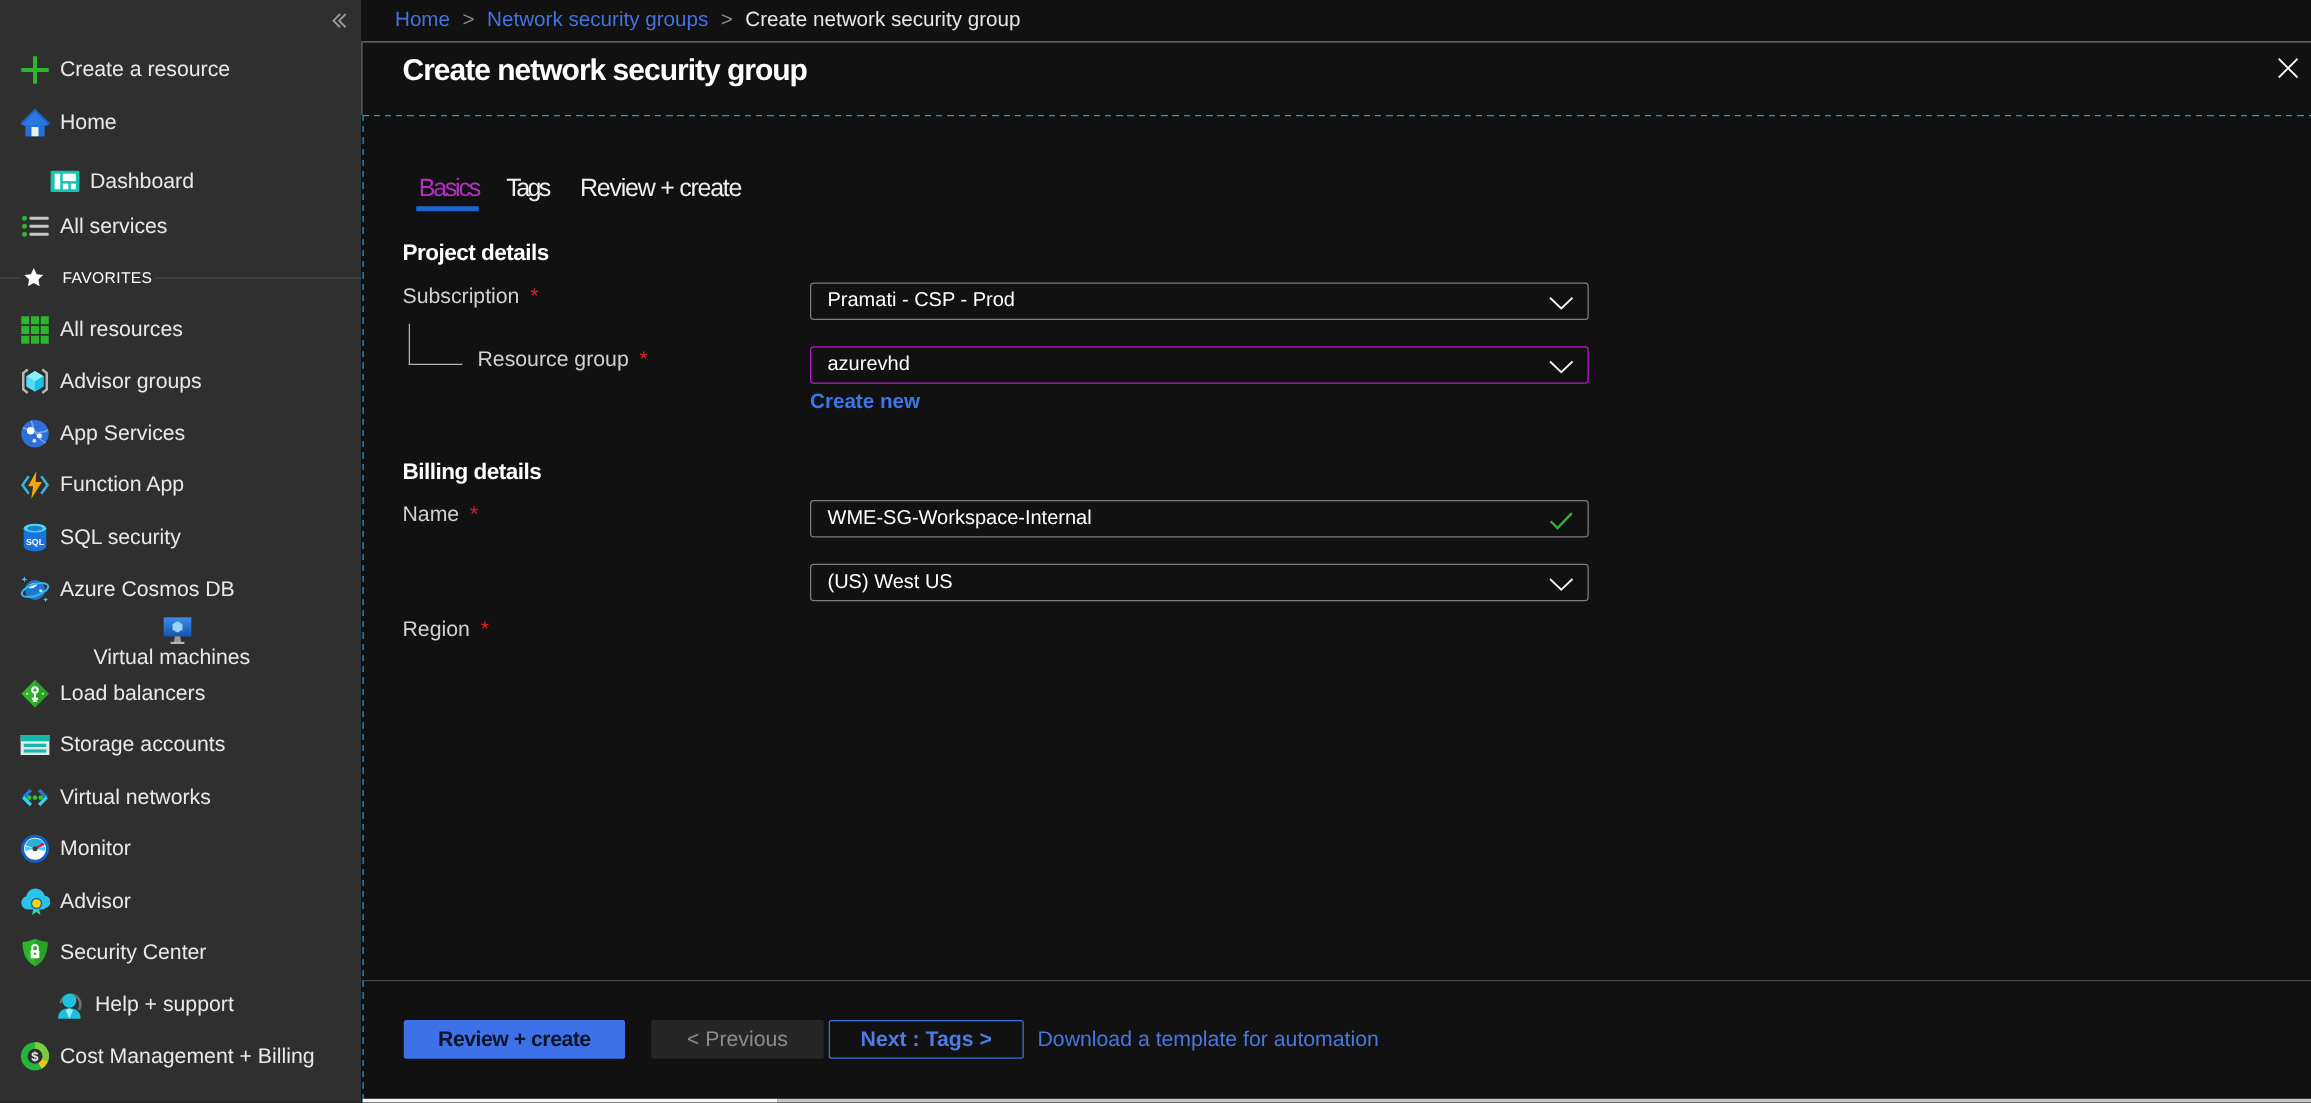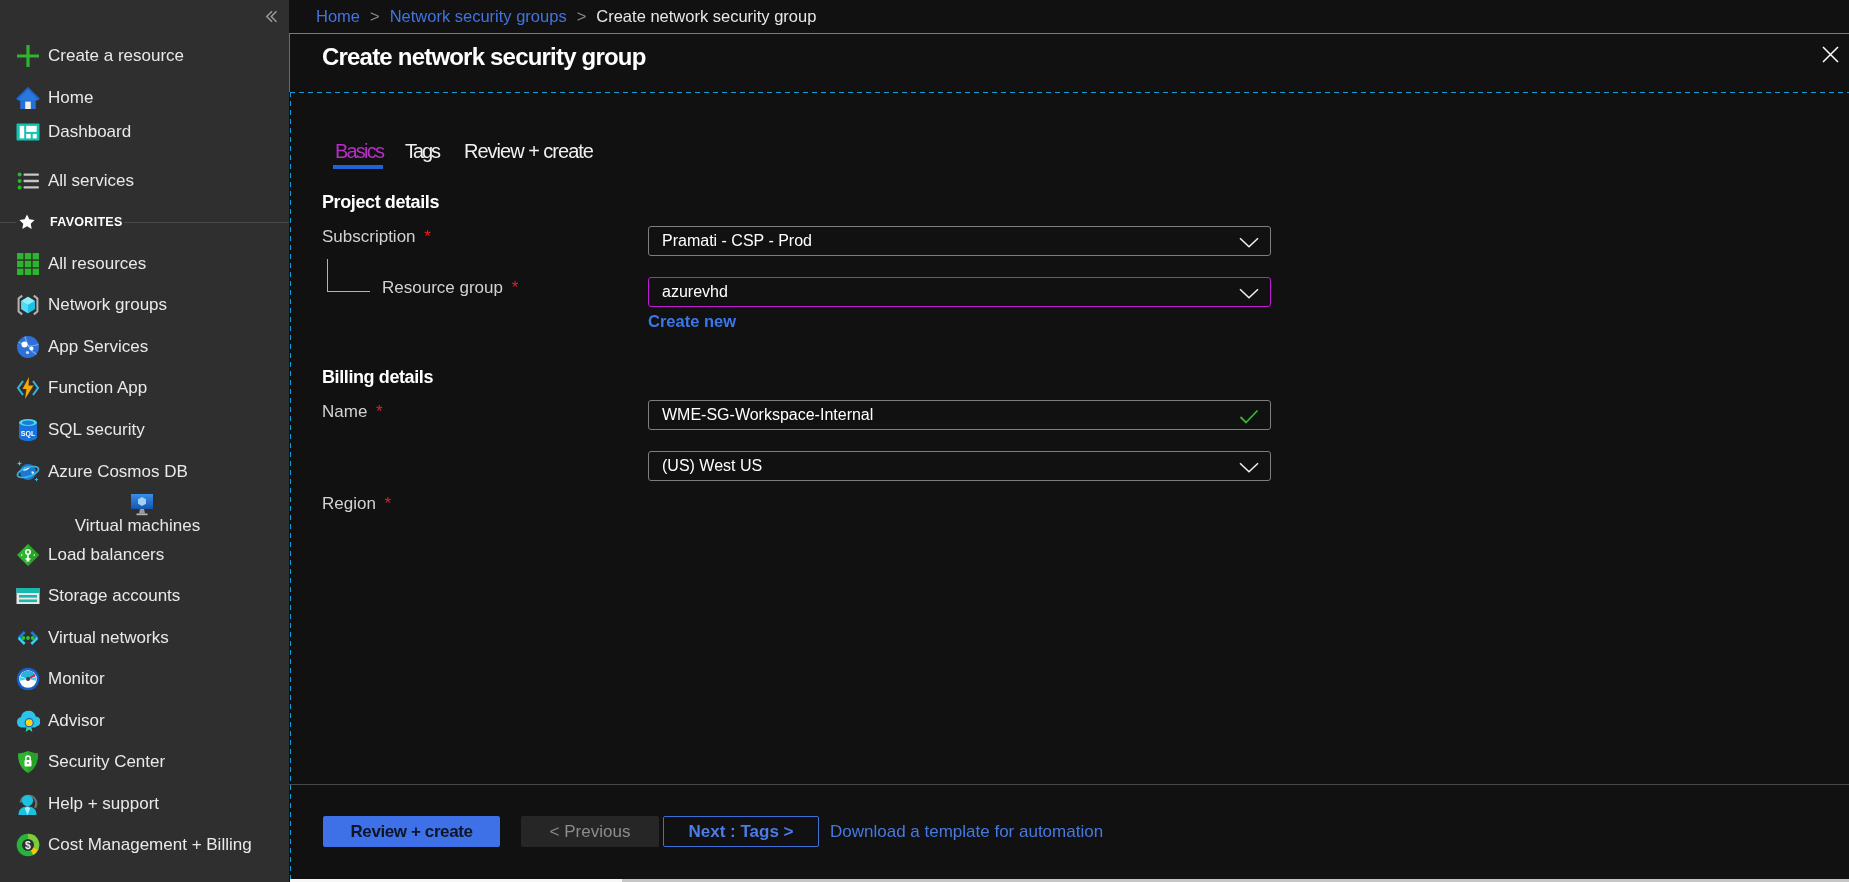"Dashboard" div.navitem { margin-left: none -> 24px; top: 111px -> 124px }
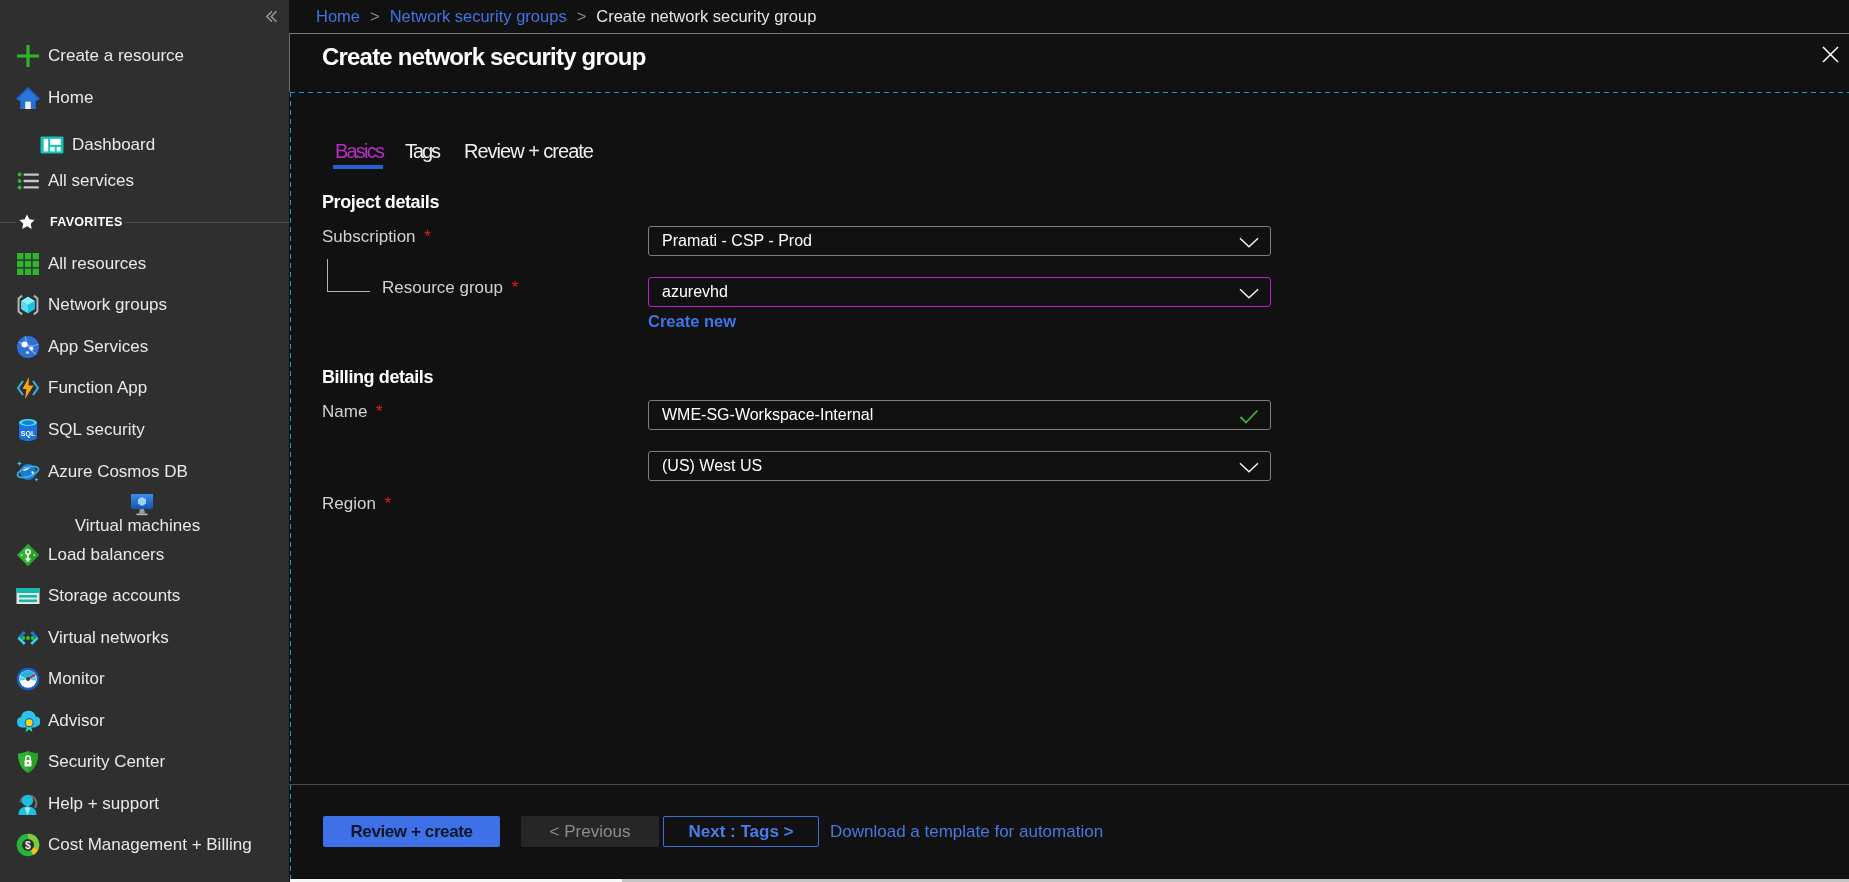"FAVORITES" .favrow .lbl { font-weight: bold -> normal }
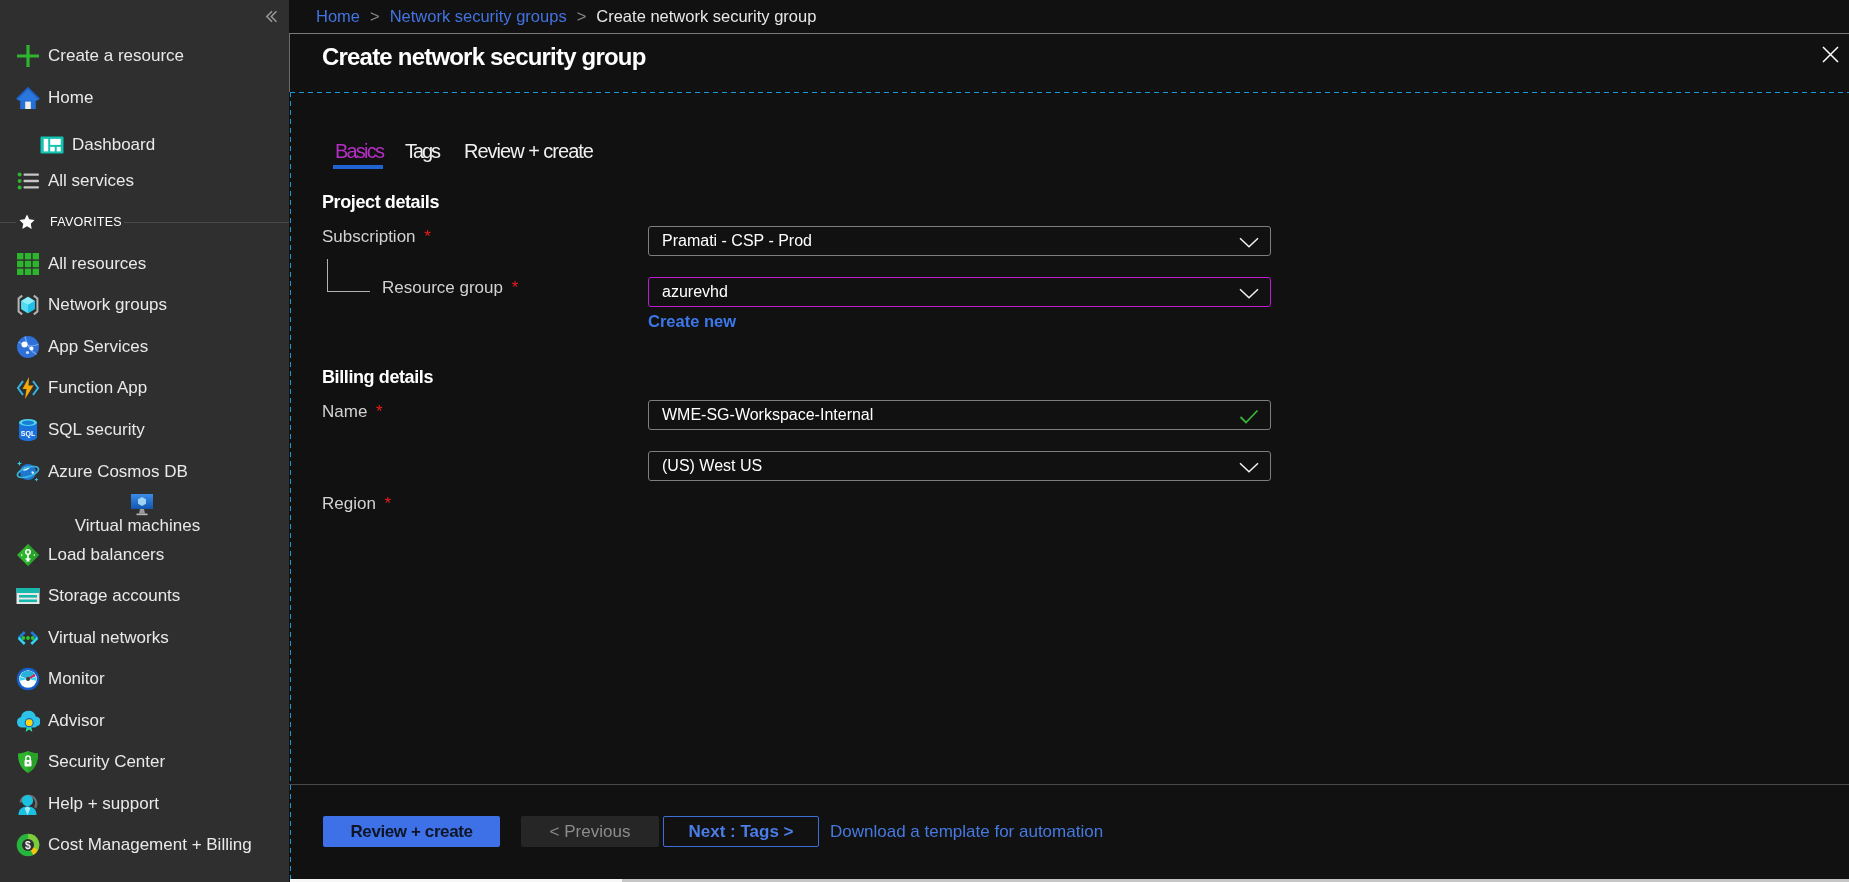"Network groups" span.lbl { text: Network -> Advisor }
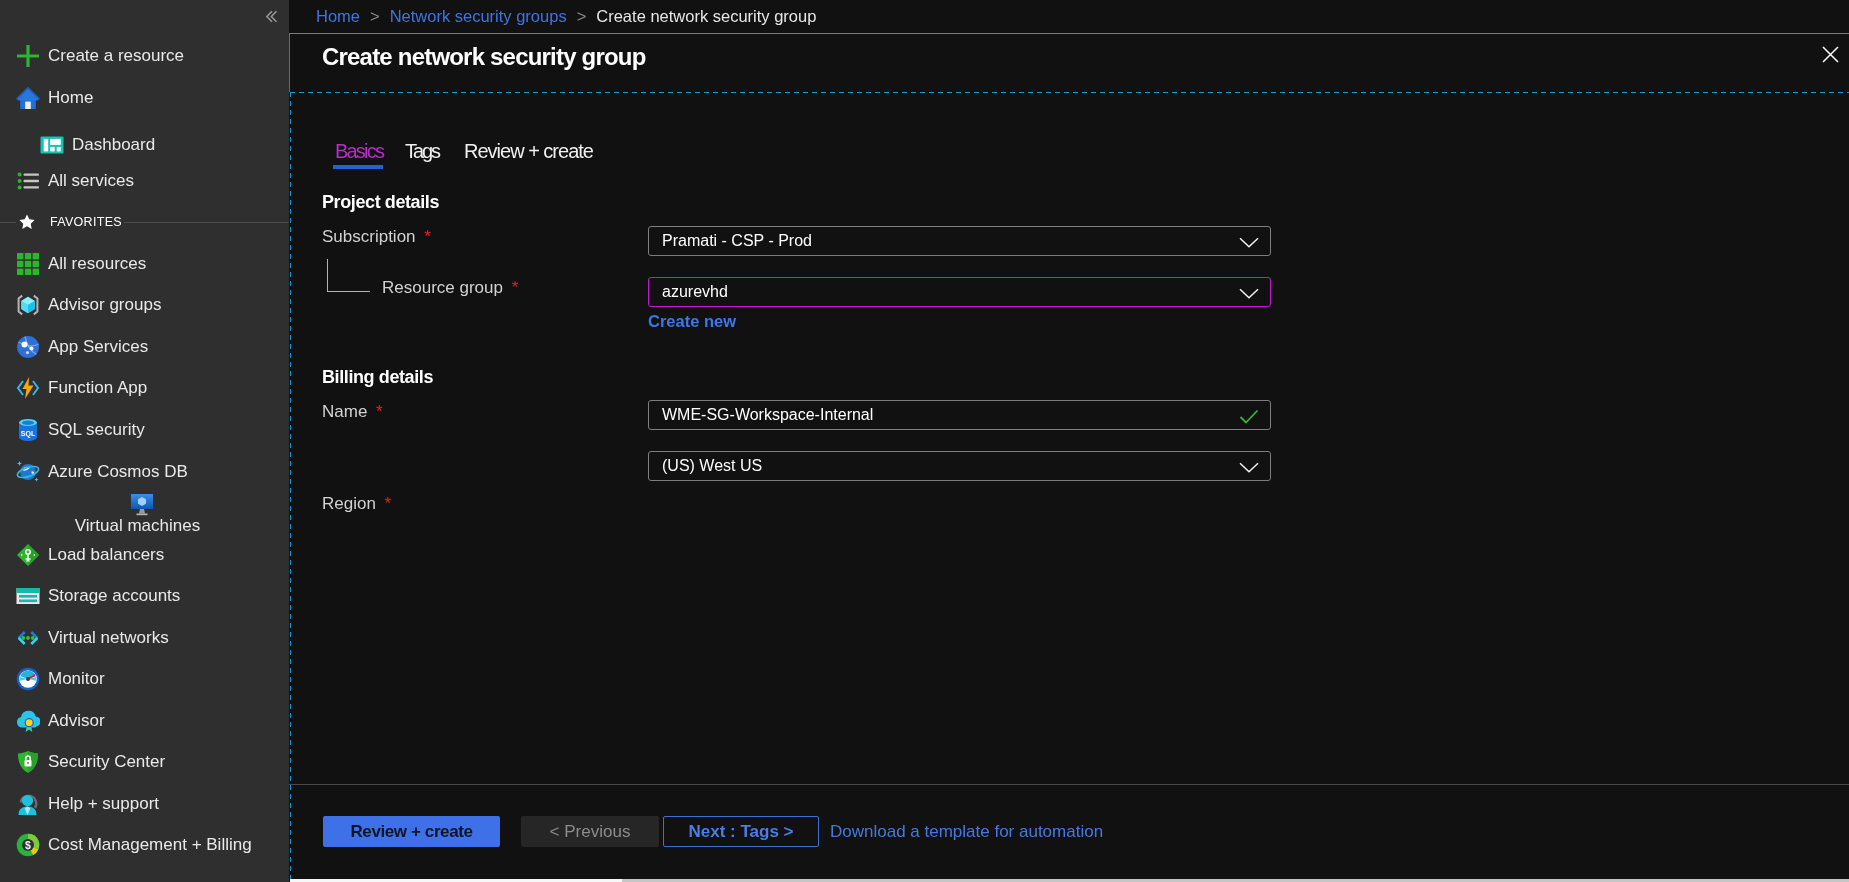"Help + support" div.navitem { margin-left: none -> 28px }
